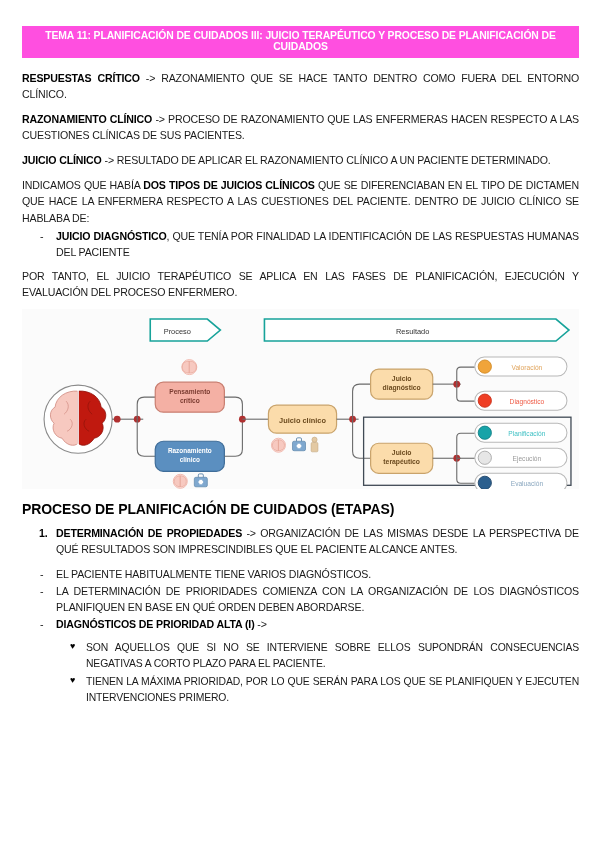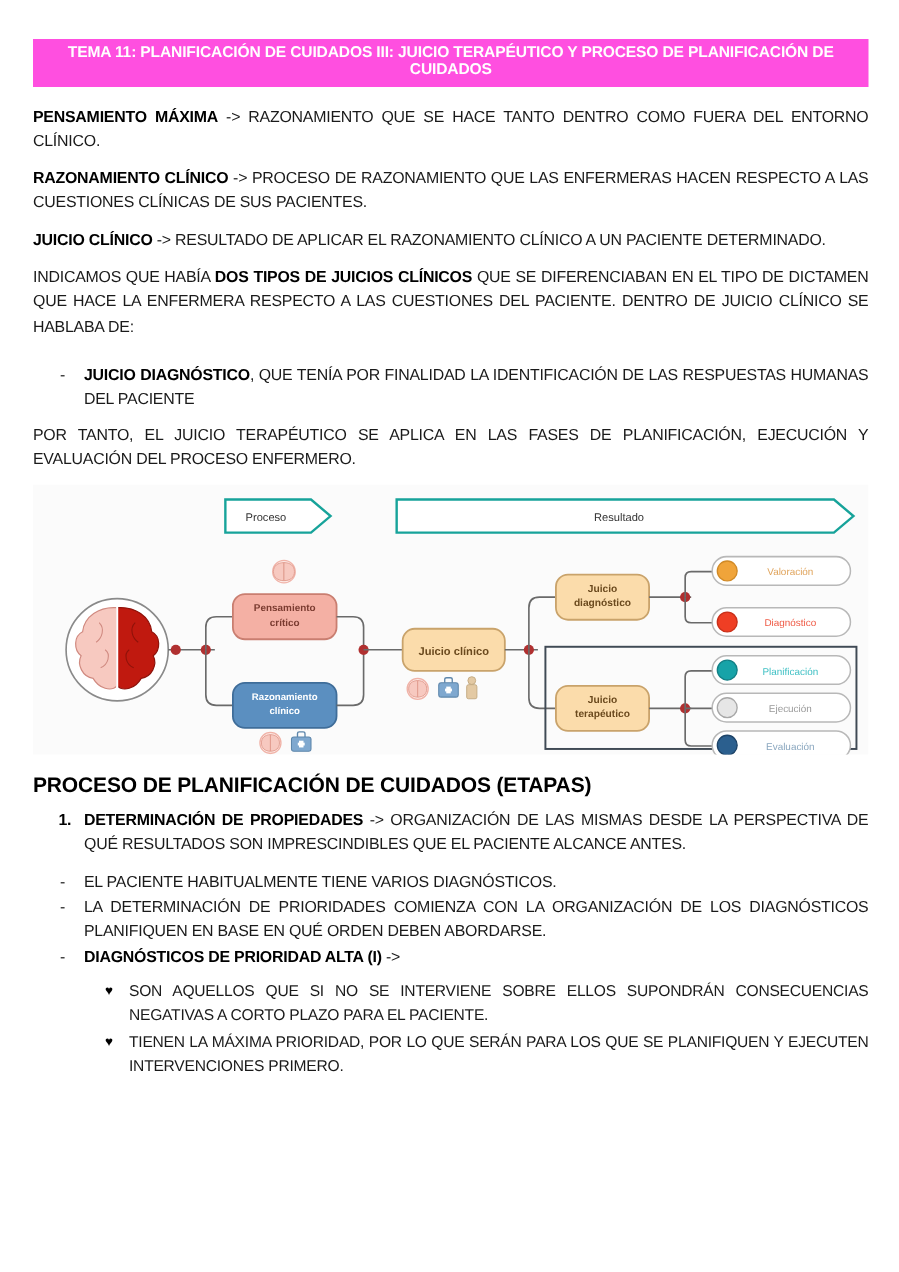"PENSAMIENTO MÁXIMA" b { text: PENSAMIENTO MÁXIMA -> RESPUESTAS CRÍTICO }
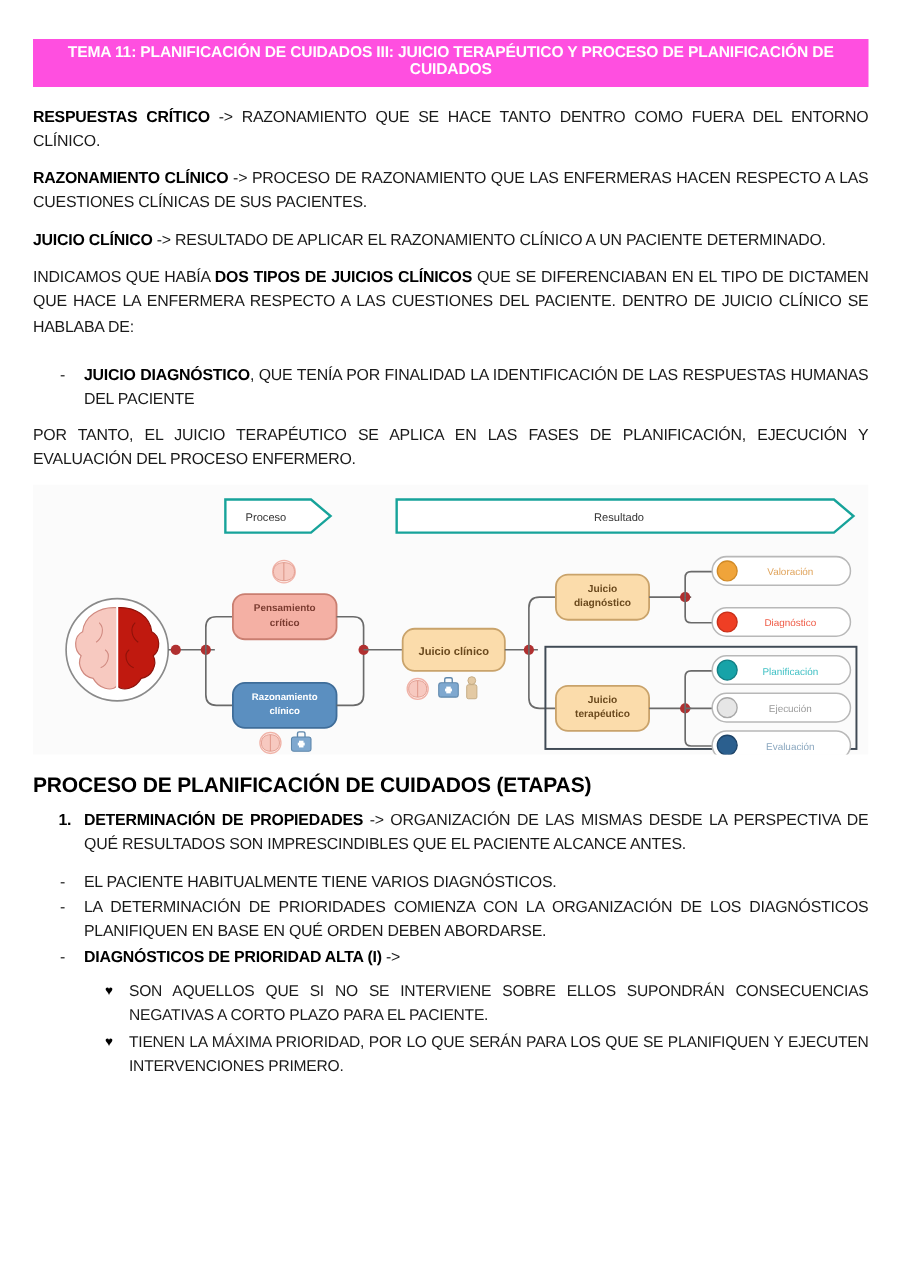"INDICAMOS QUE HABÍA DOS TIPOS" .para.tight { margin-bottom: 16px -> 2px }
